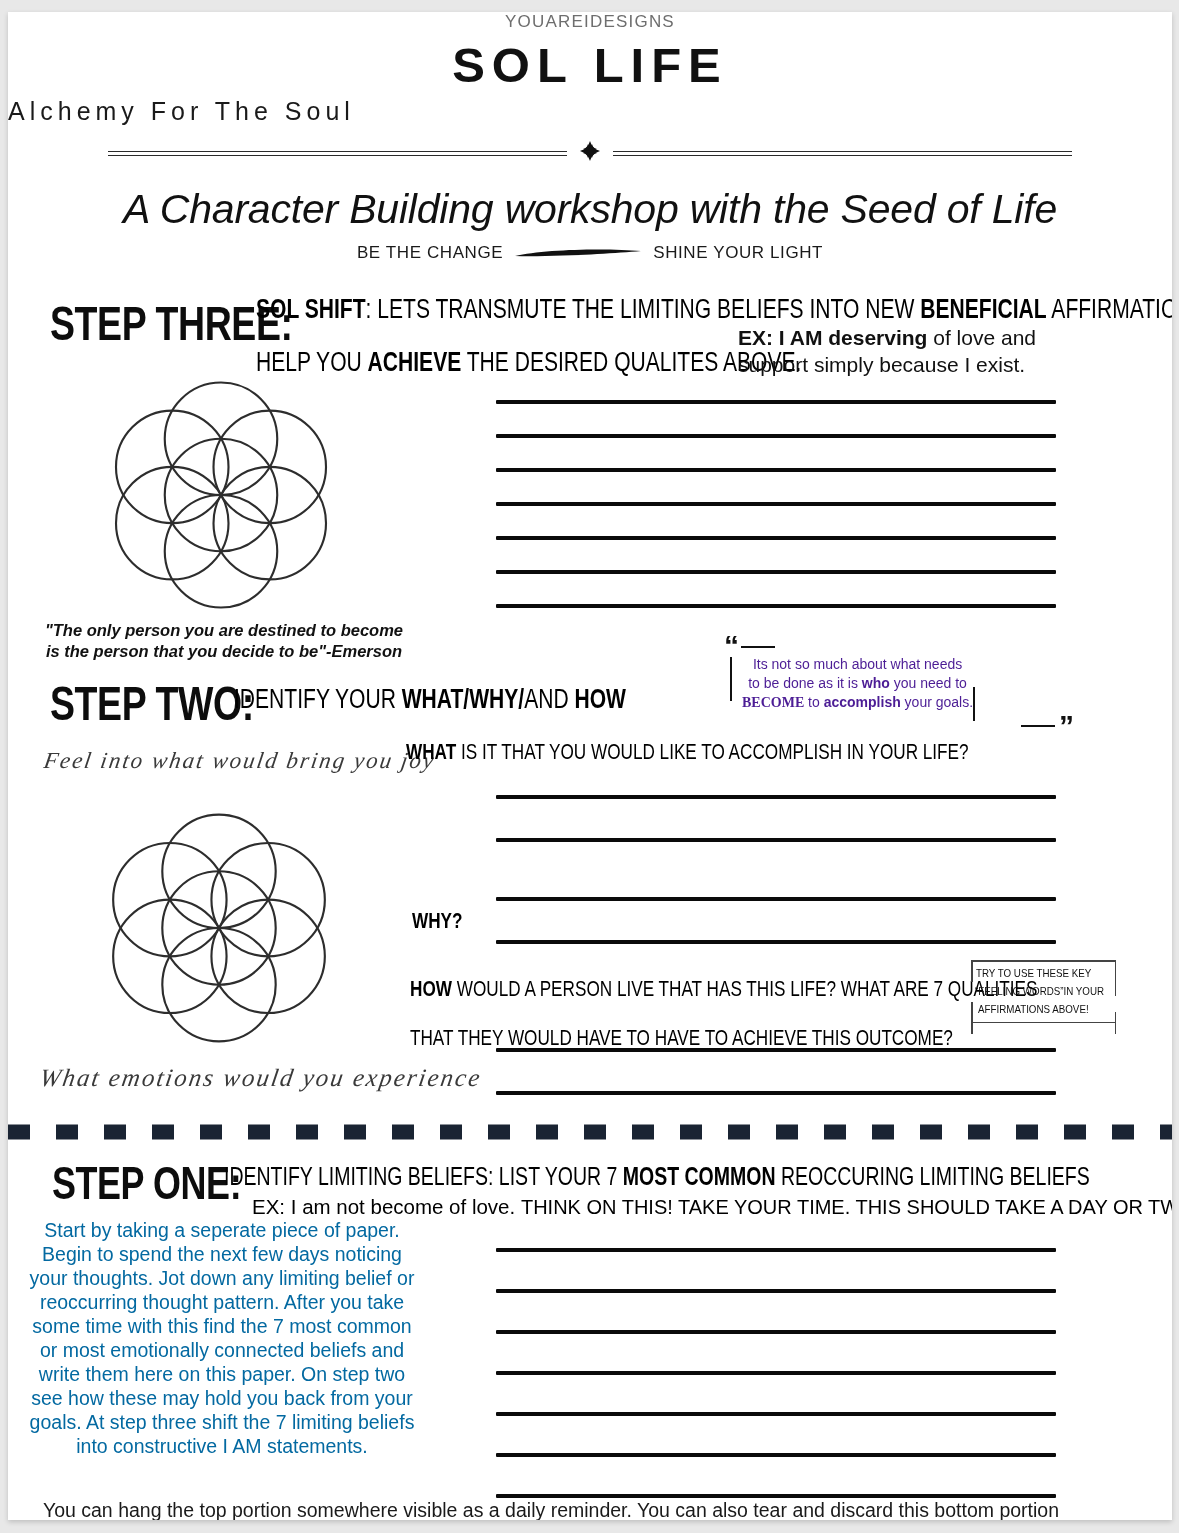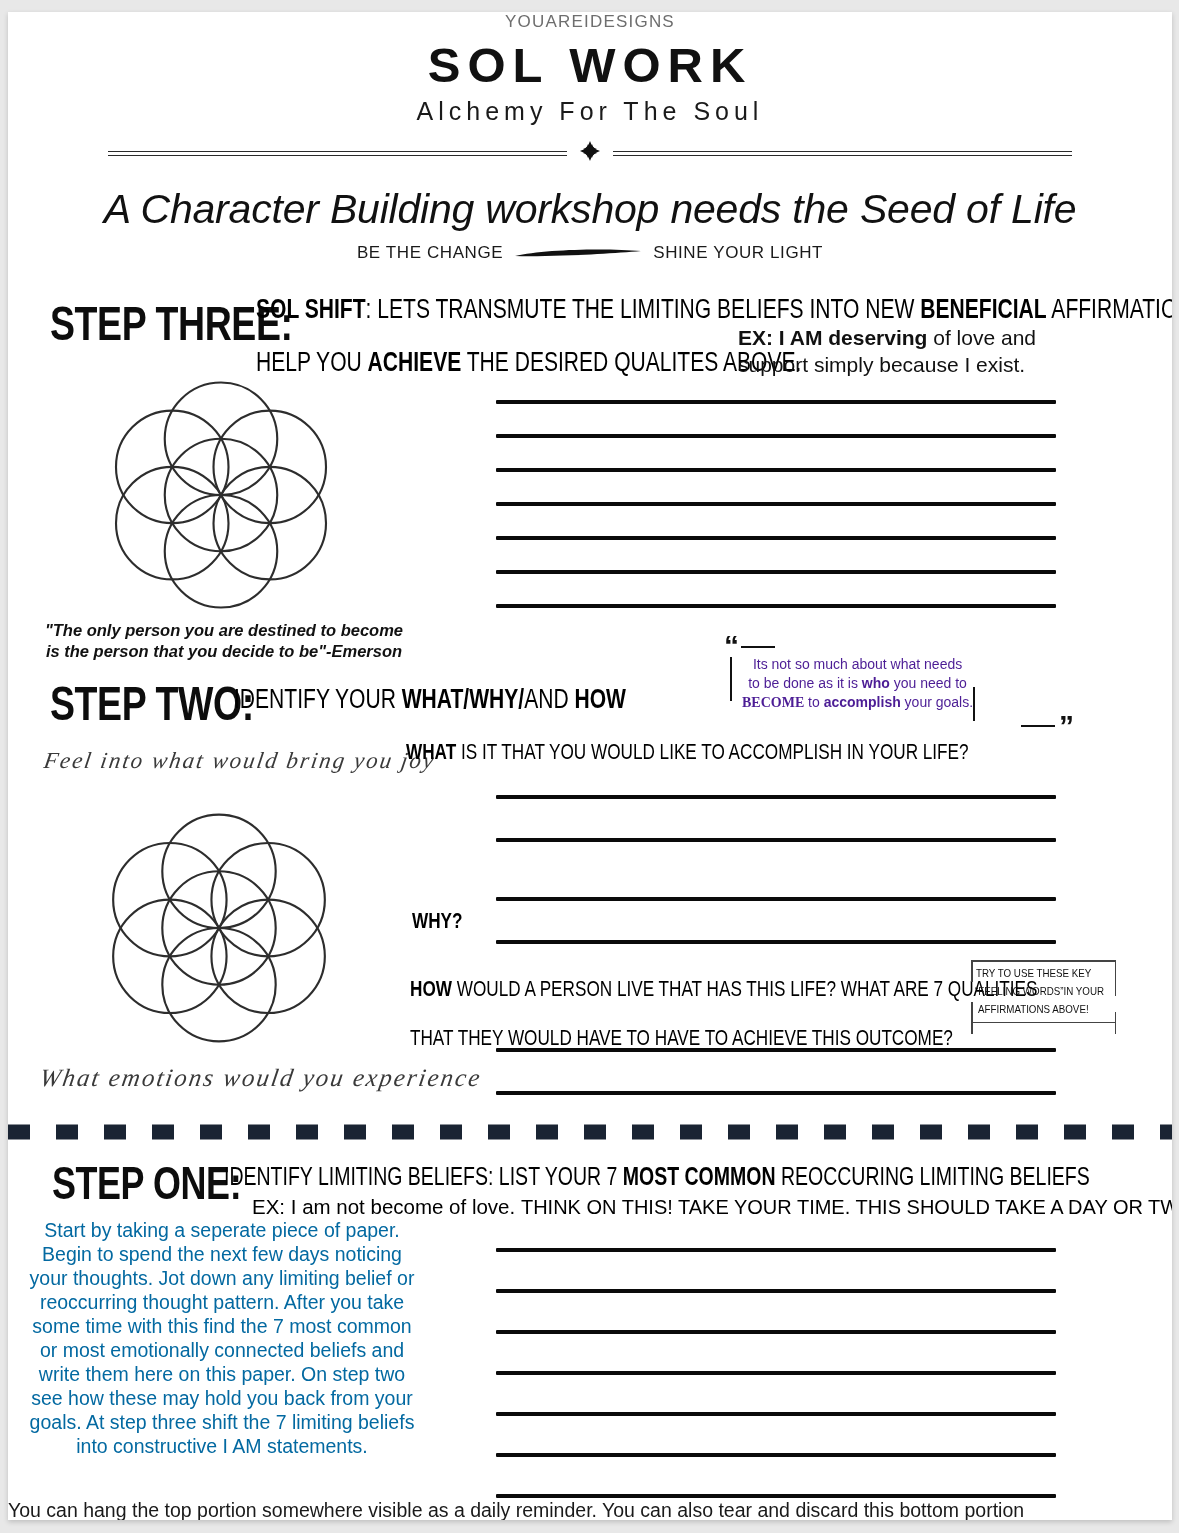"SOL WORK" div.brand-title { text: WORK -> LIFE }
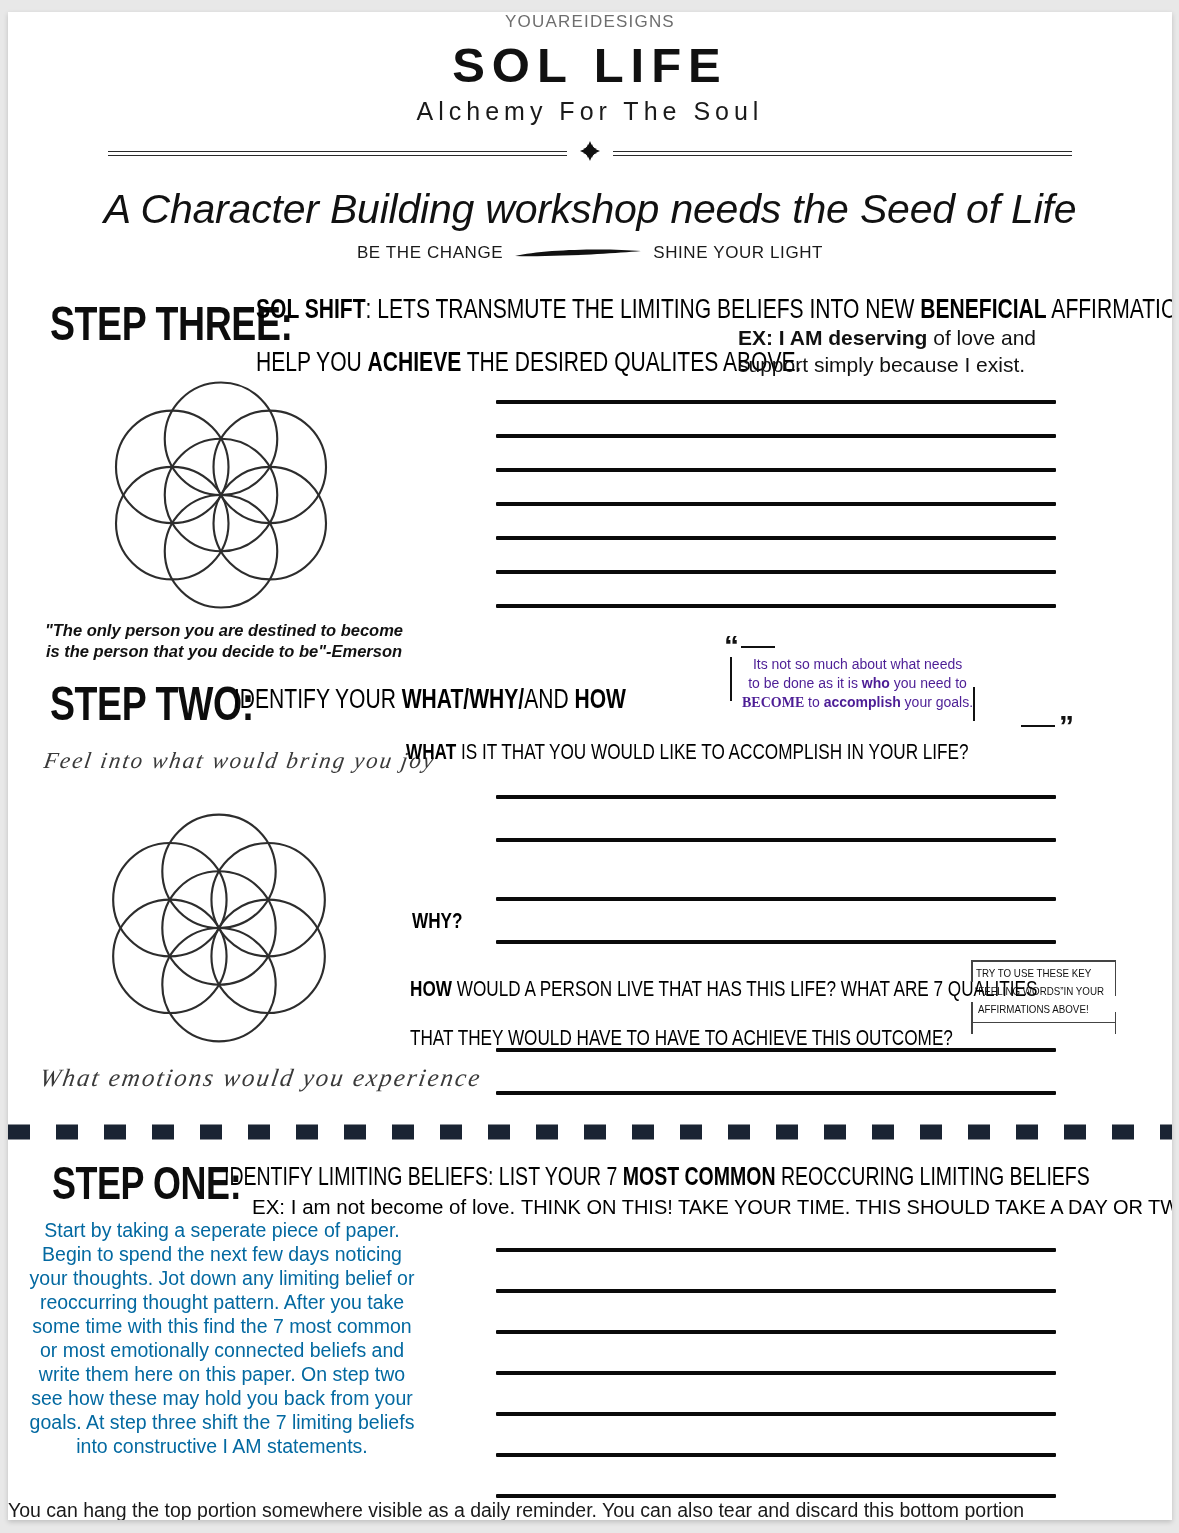"Alchemy For The Soul" .brand-tag { text-align: center -> none }
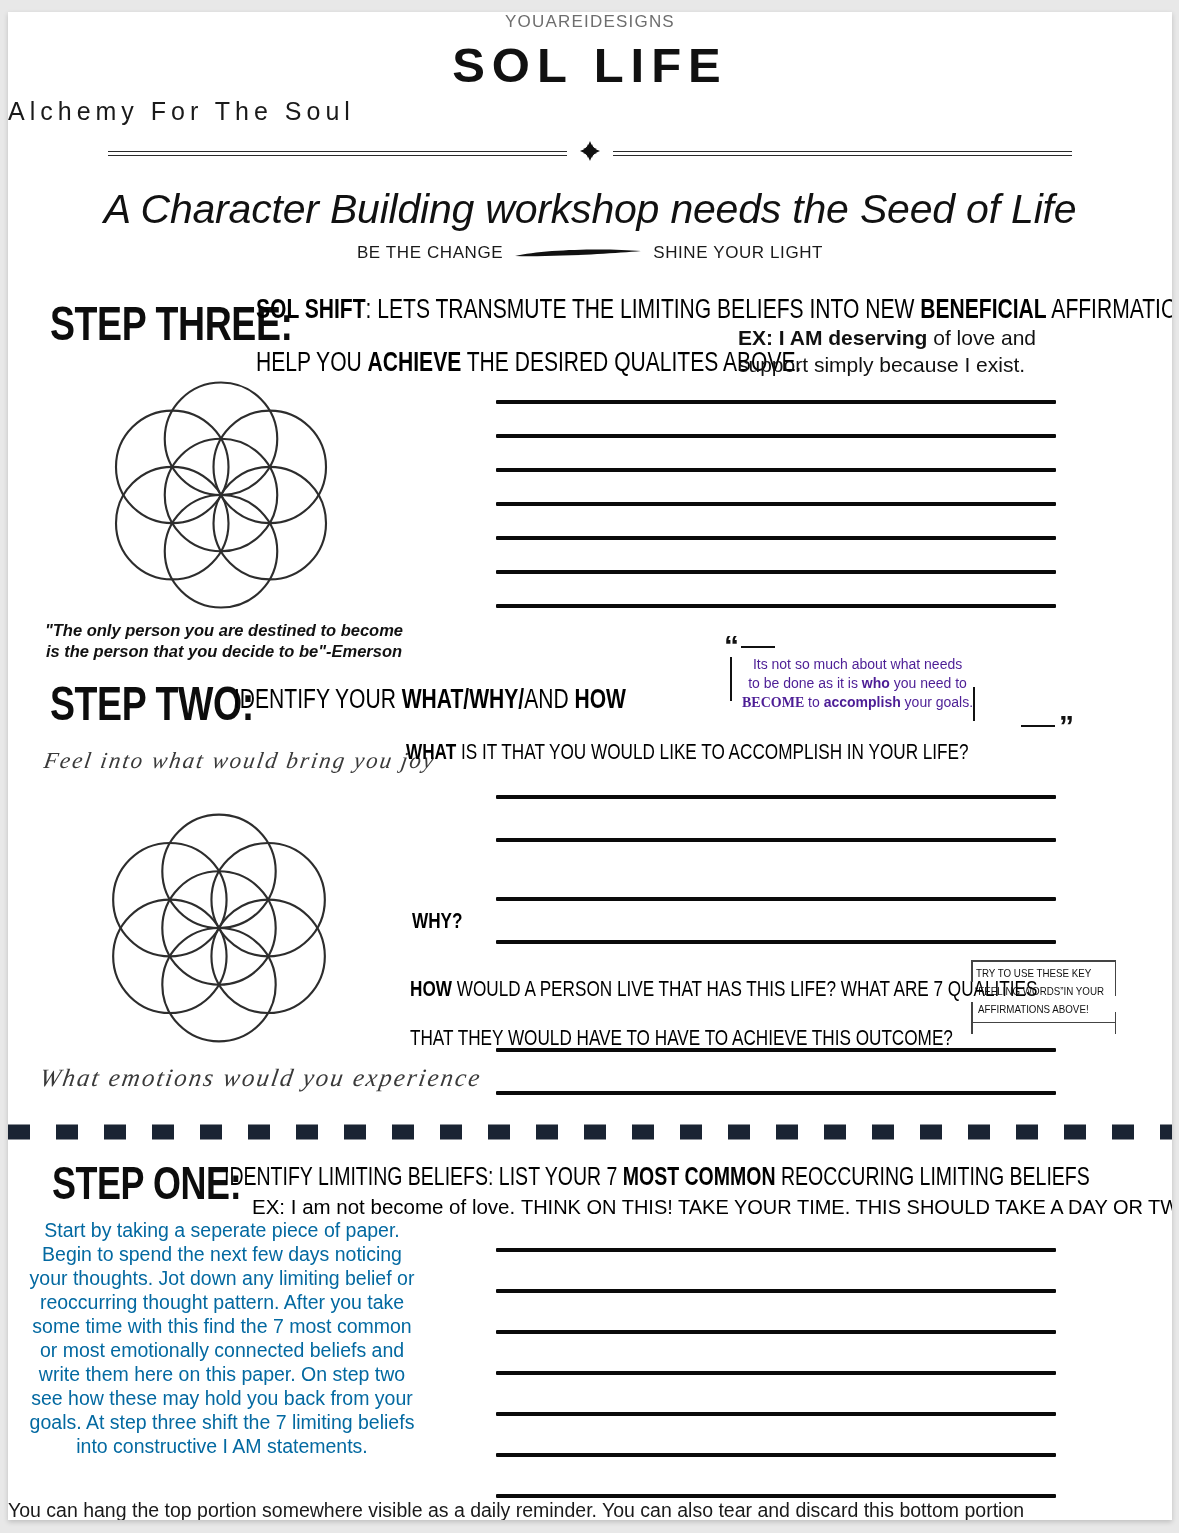"A Character Building workshop needs" div.headline { text: needs -> with }
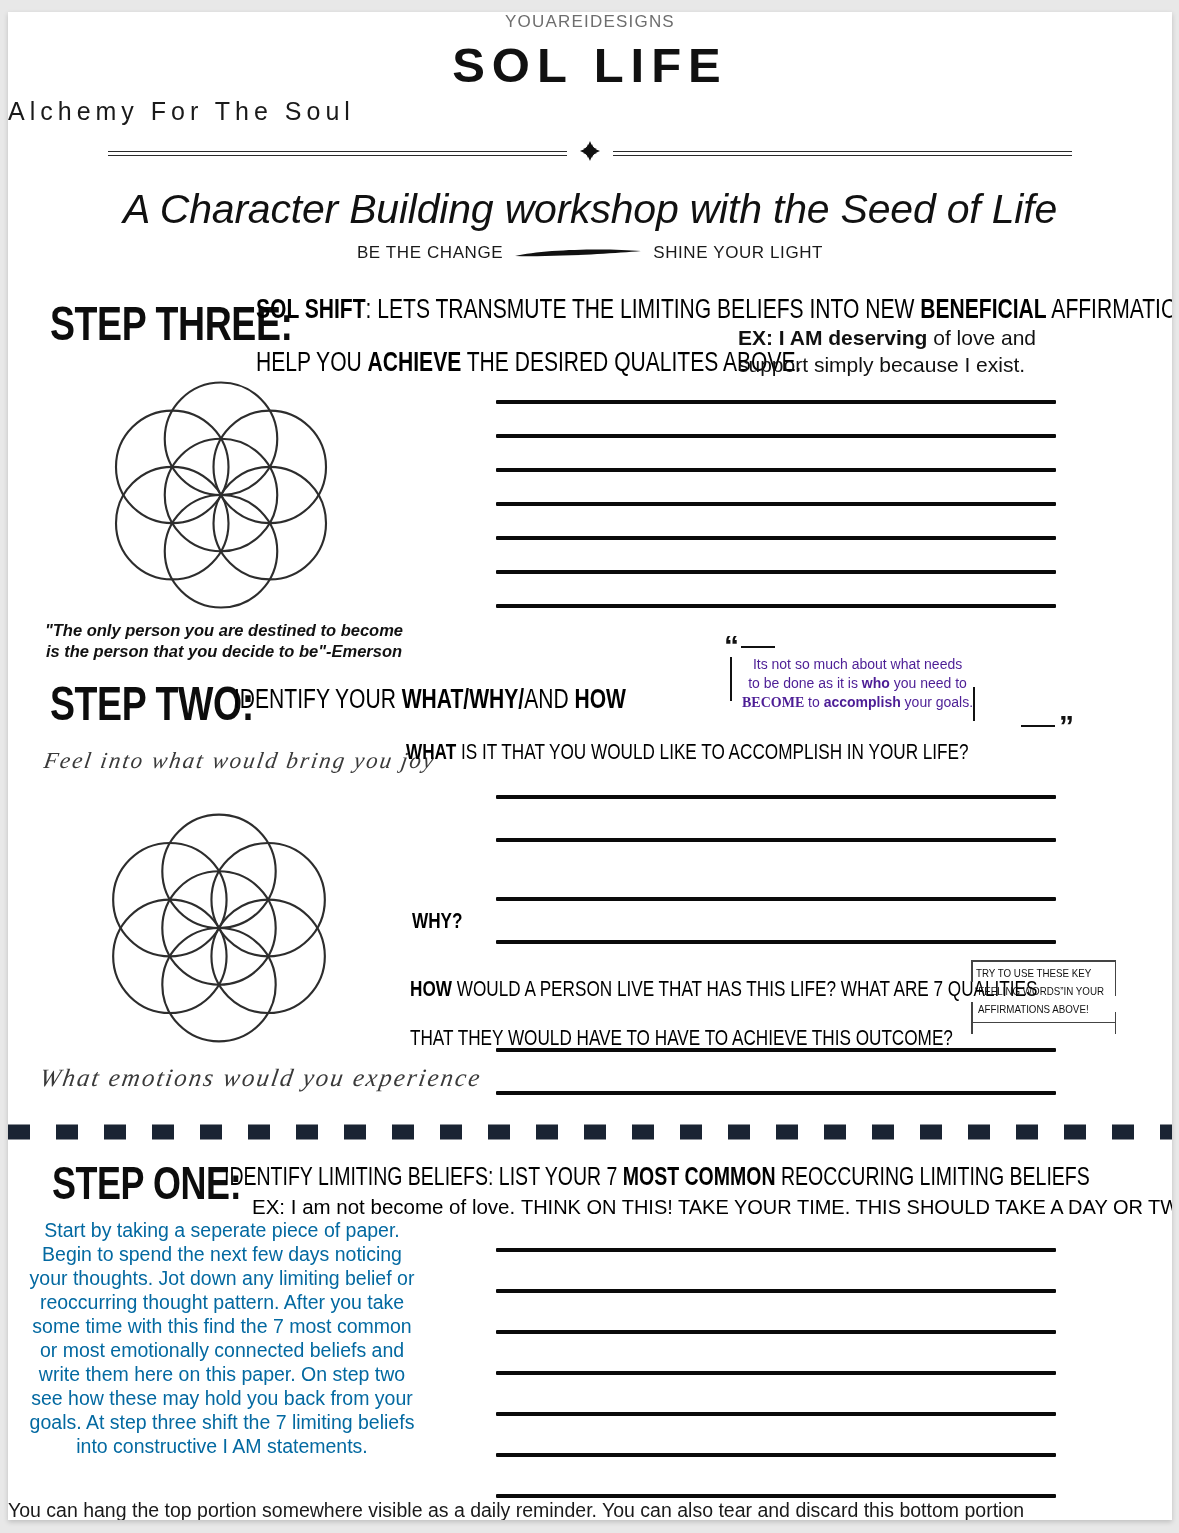"You can hang the top" #footer { text-align: left -> center }
